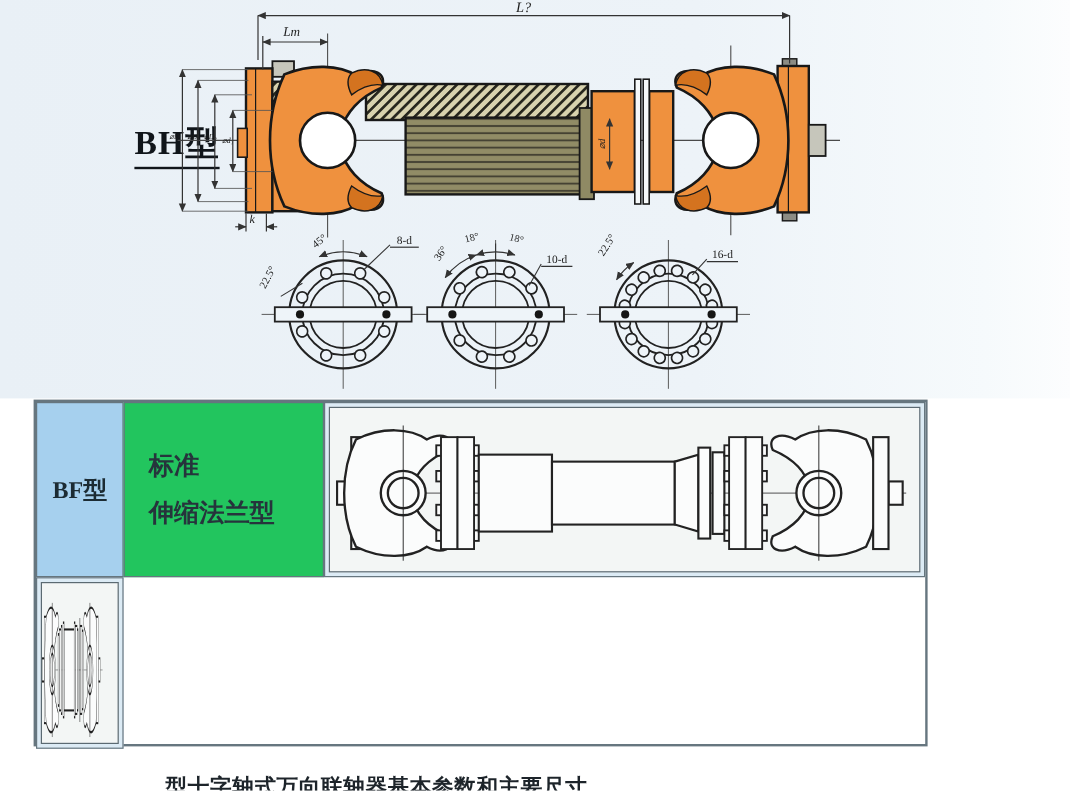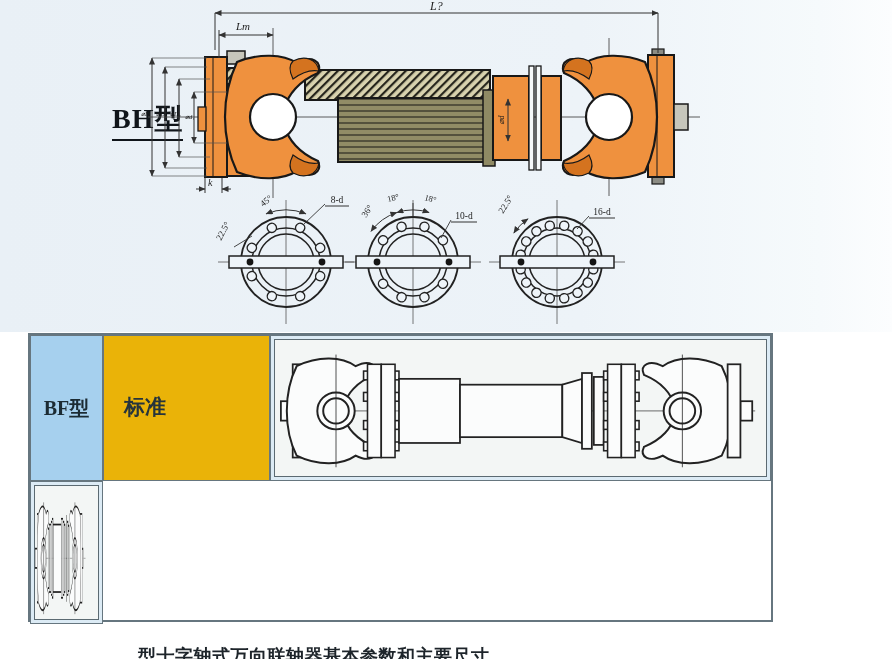"标准" .cell-desc { background: #eab308 -> #22c55e }
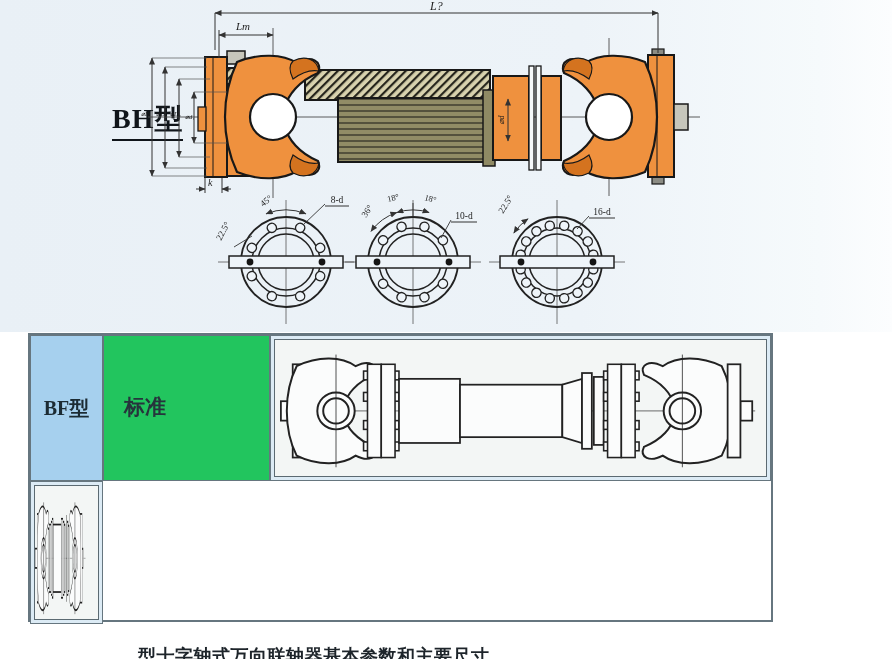"伸缩法兰型" span { html: none -> <span>伸缩法兰型</span> }
